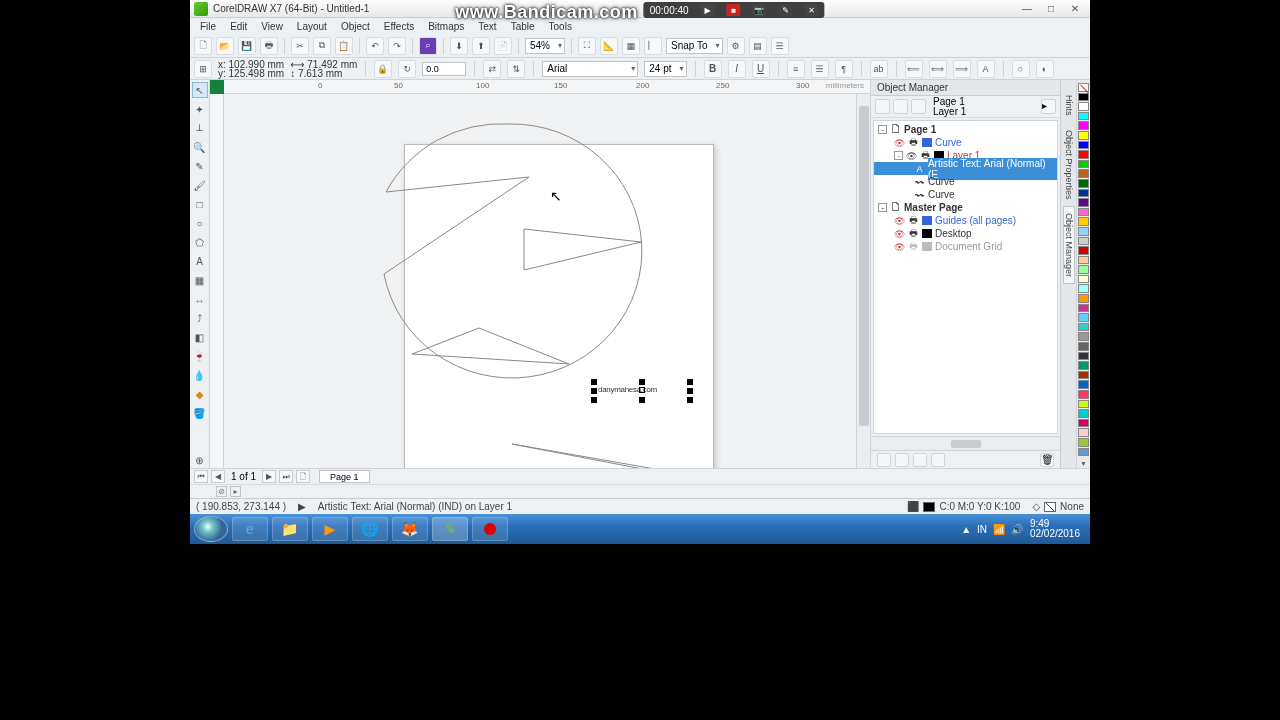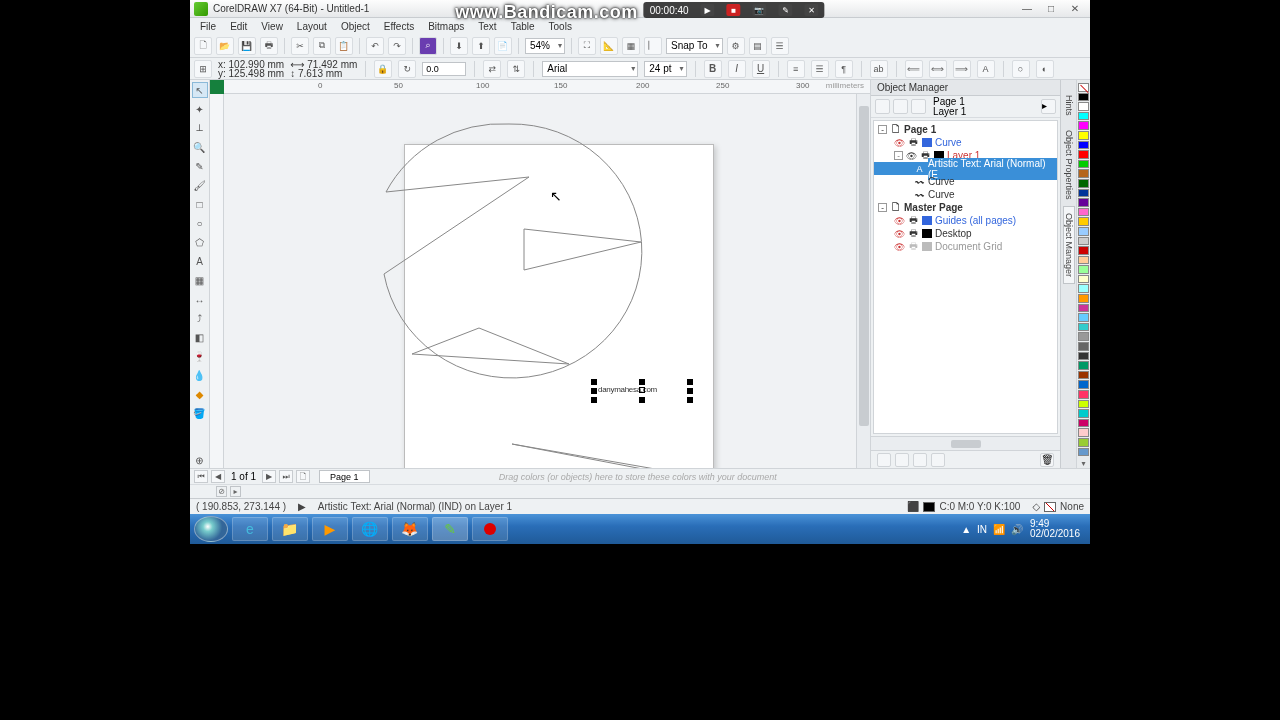"Drag colors (or objects) here" div.hint { html: <div>Drag colors (or objects) here to store these colors with your document</div> -> none }
